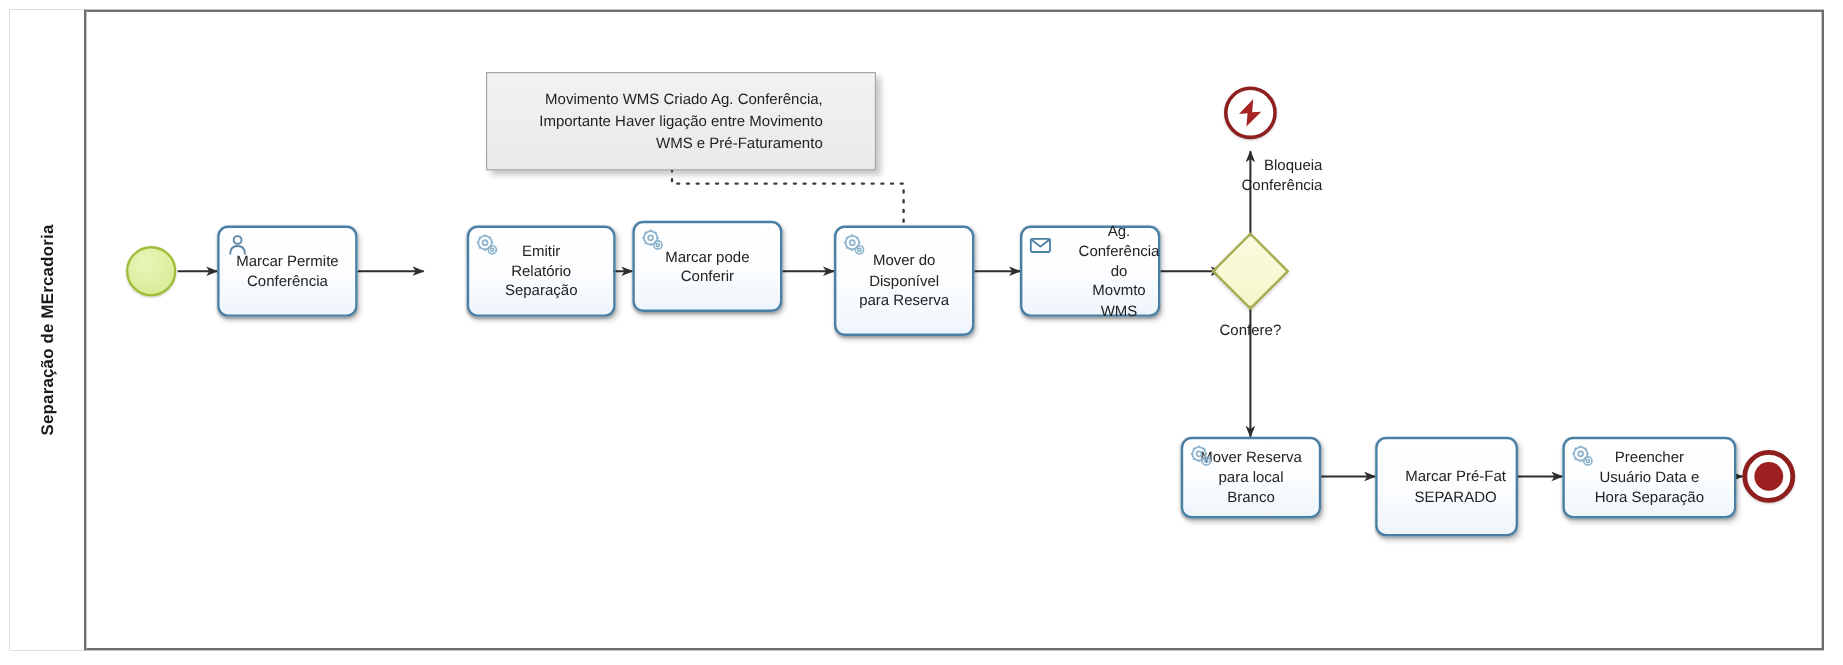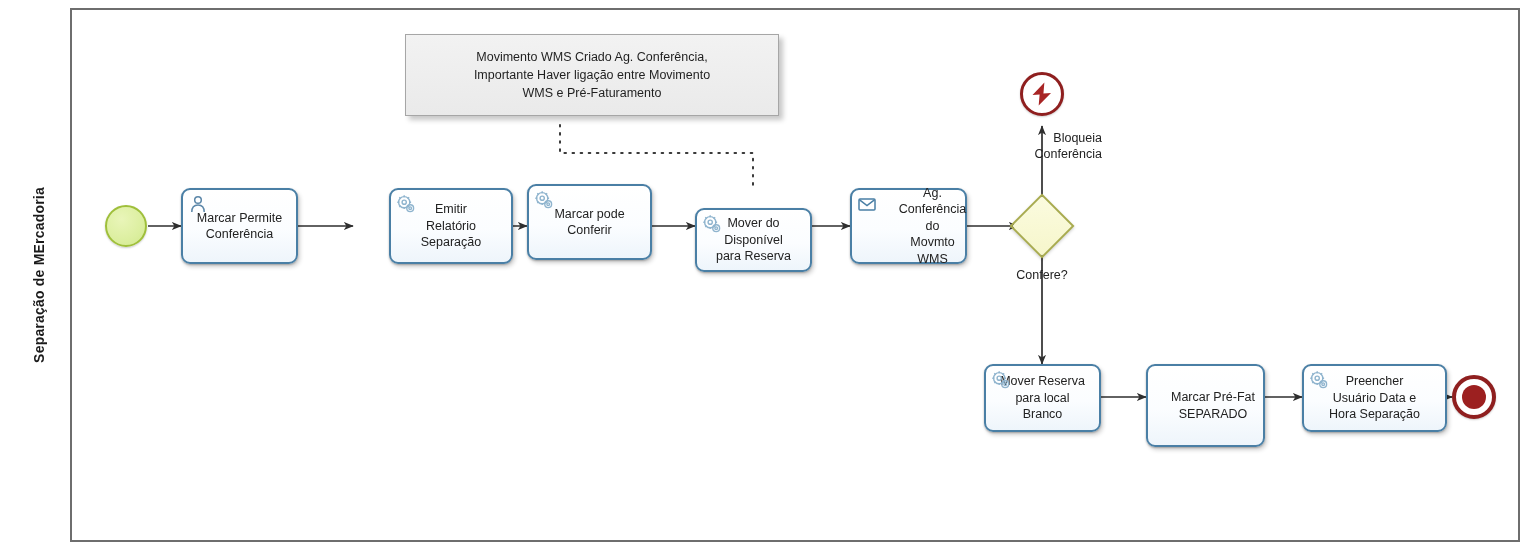"Movimento WMS Criado Ag. Conferência," div.annotation { text-align: none -> right; top: 34px -> 60px; width: 374px -> 325px }
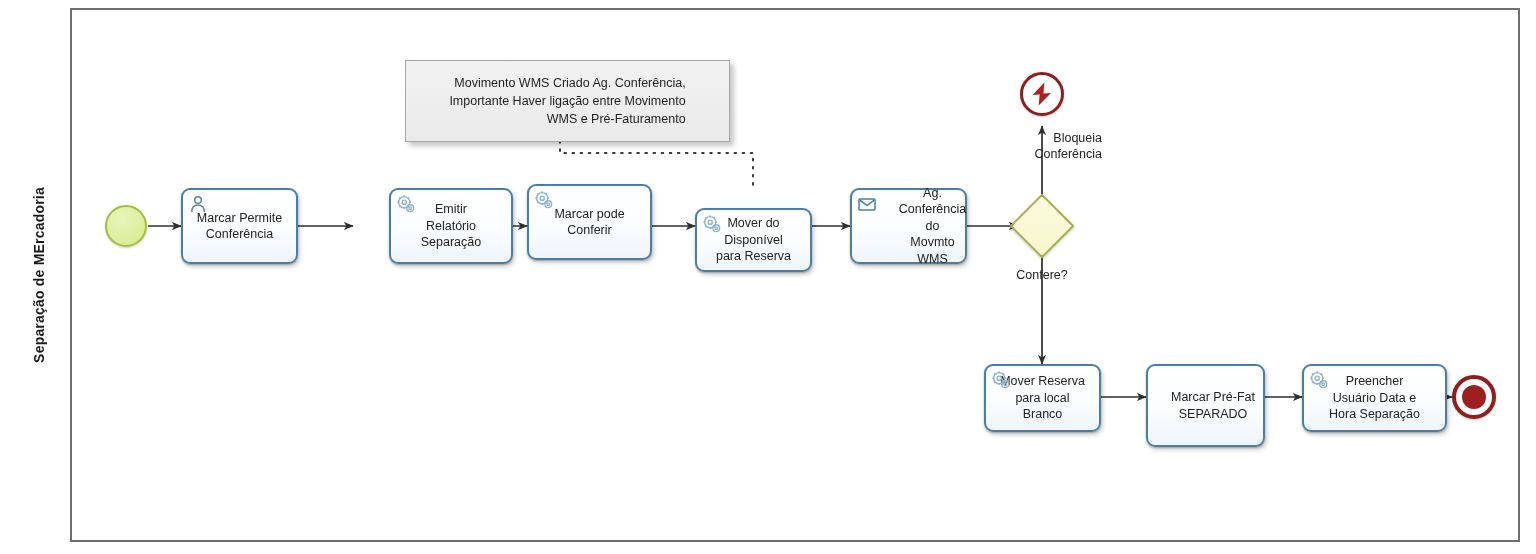"Mover do" div.task { height: 64px -> 92px; margin-top: 20px -> none }
